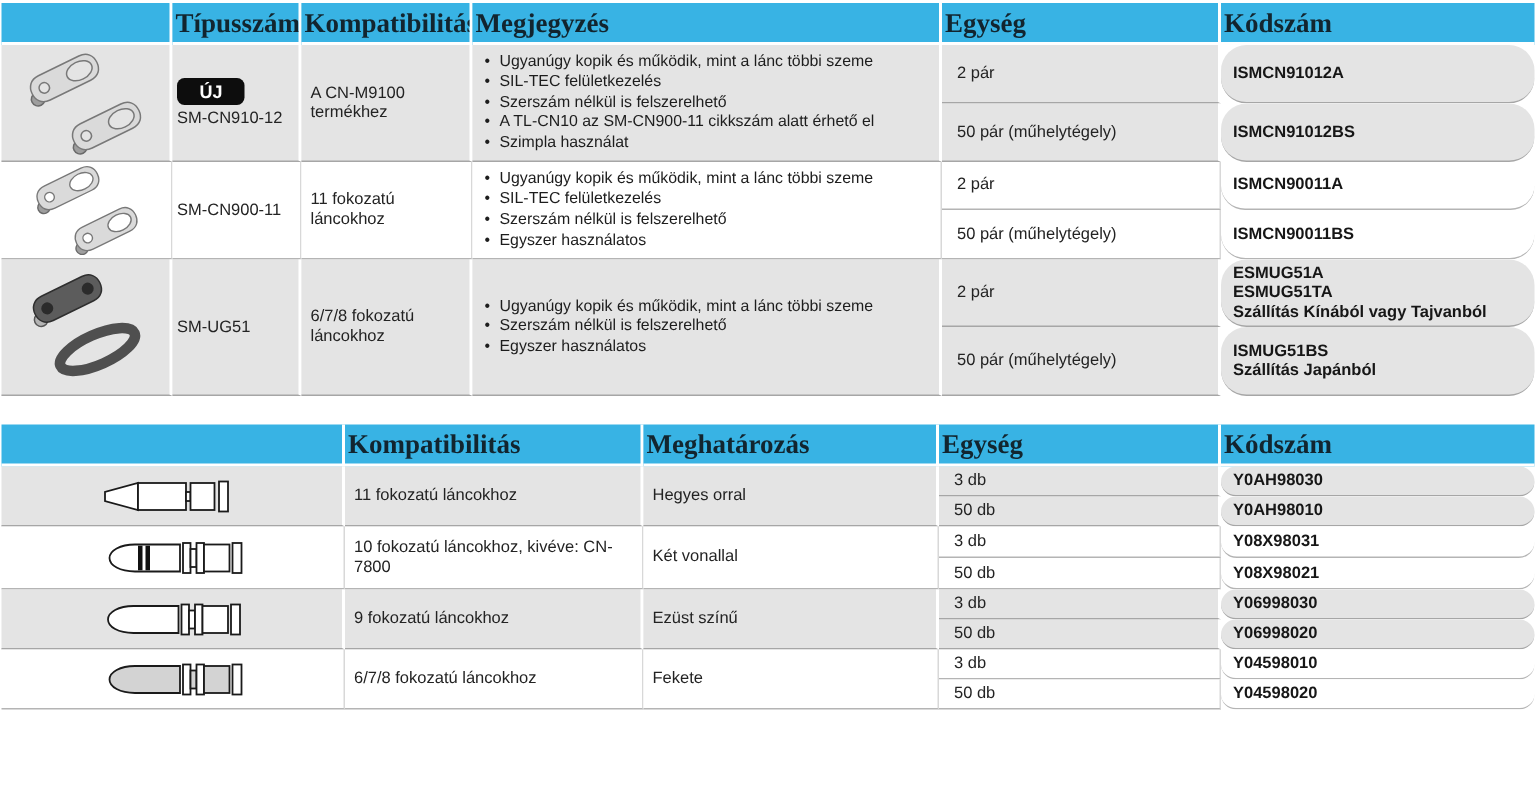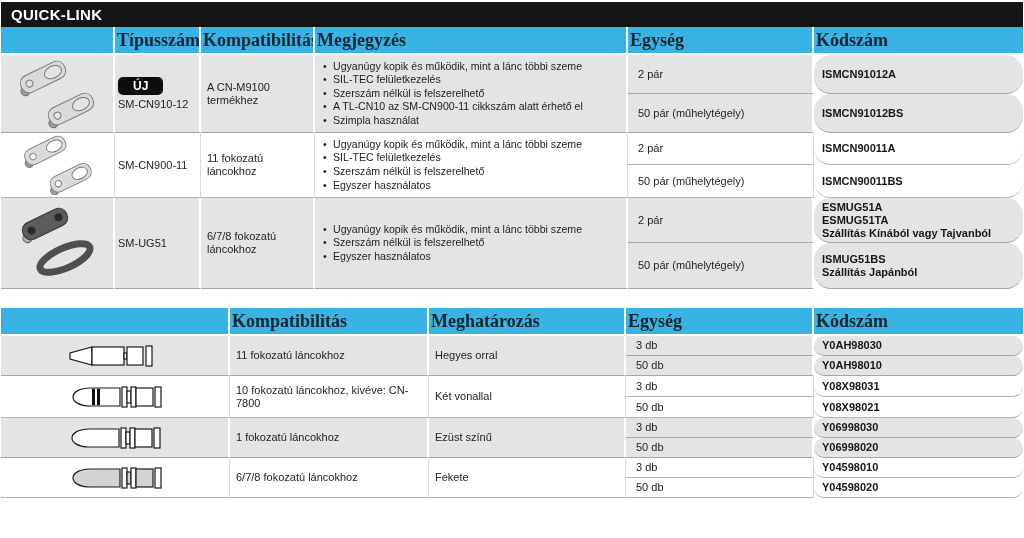"QUICK-LINK" div.band { html: <div>QUICK-LINK</div> -> none }
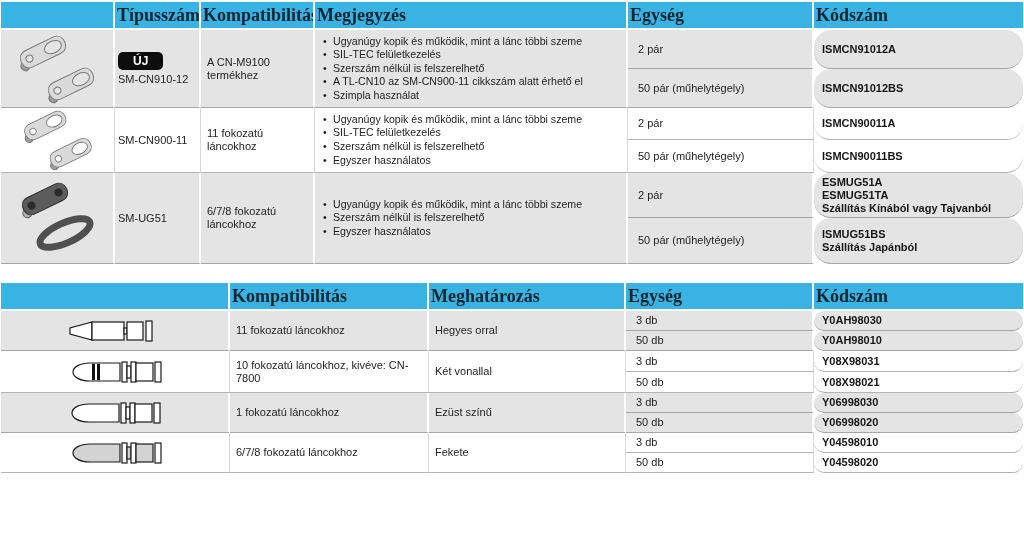"1 fokozatú láncokhoz" td.kompat-cell { text: 1 -> 9 }
